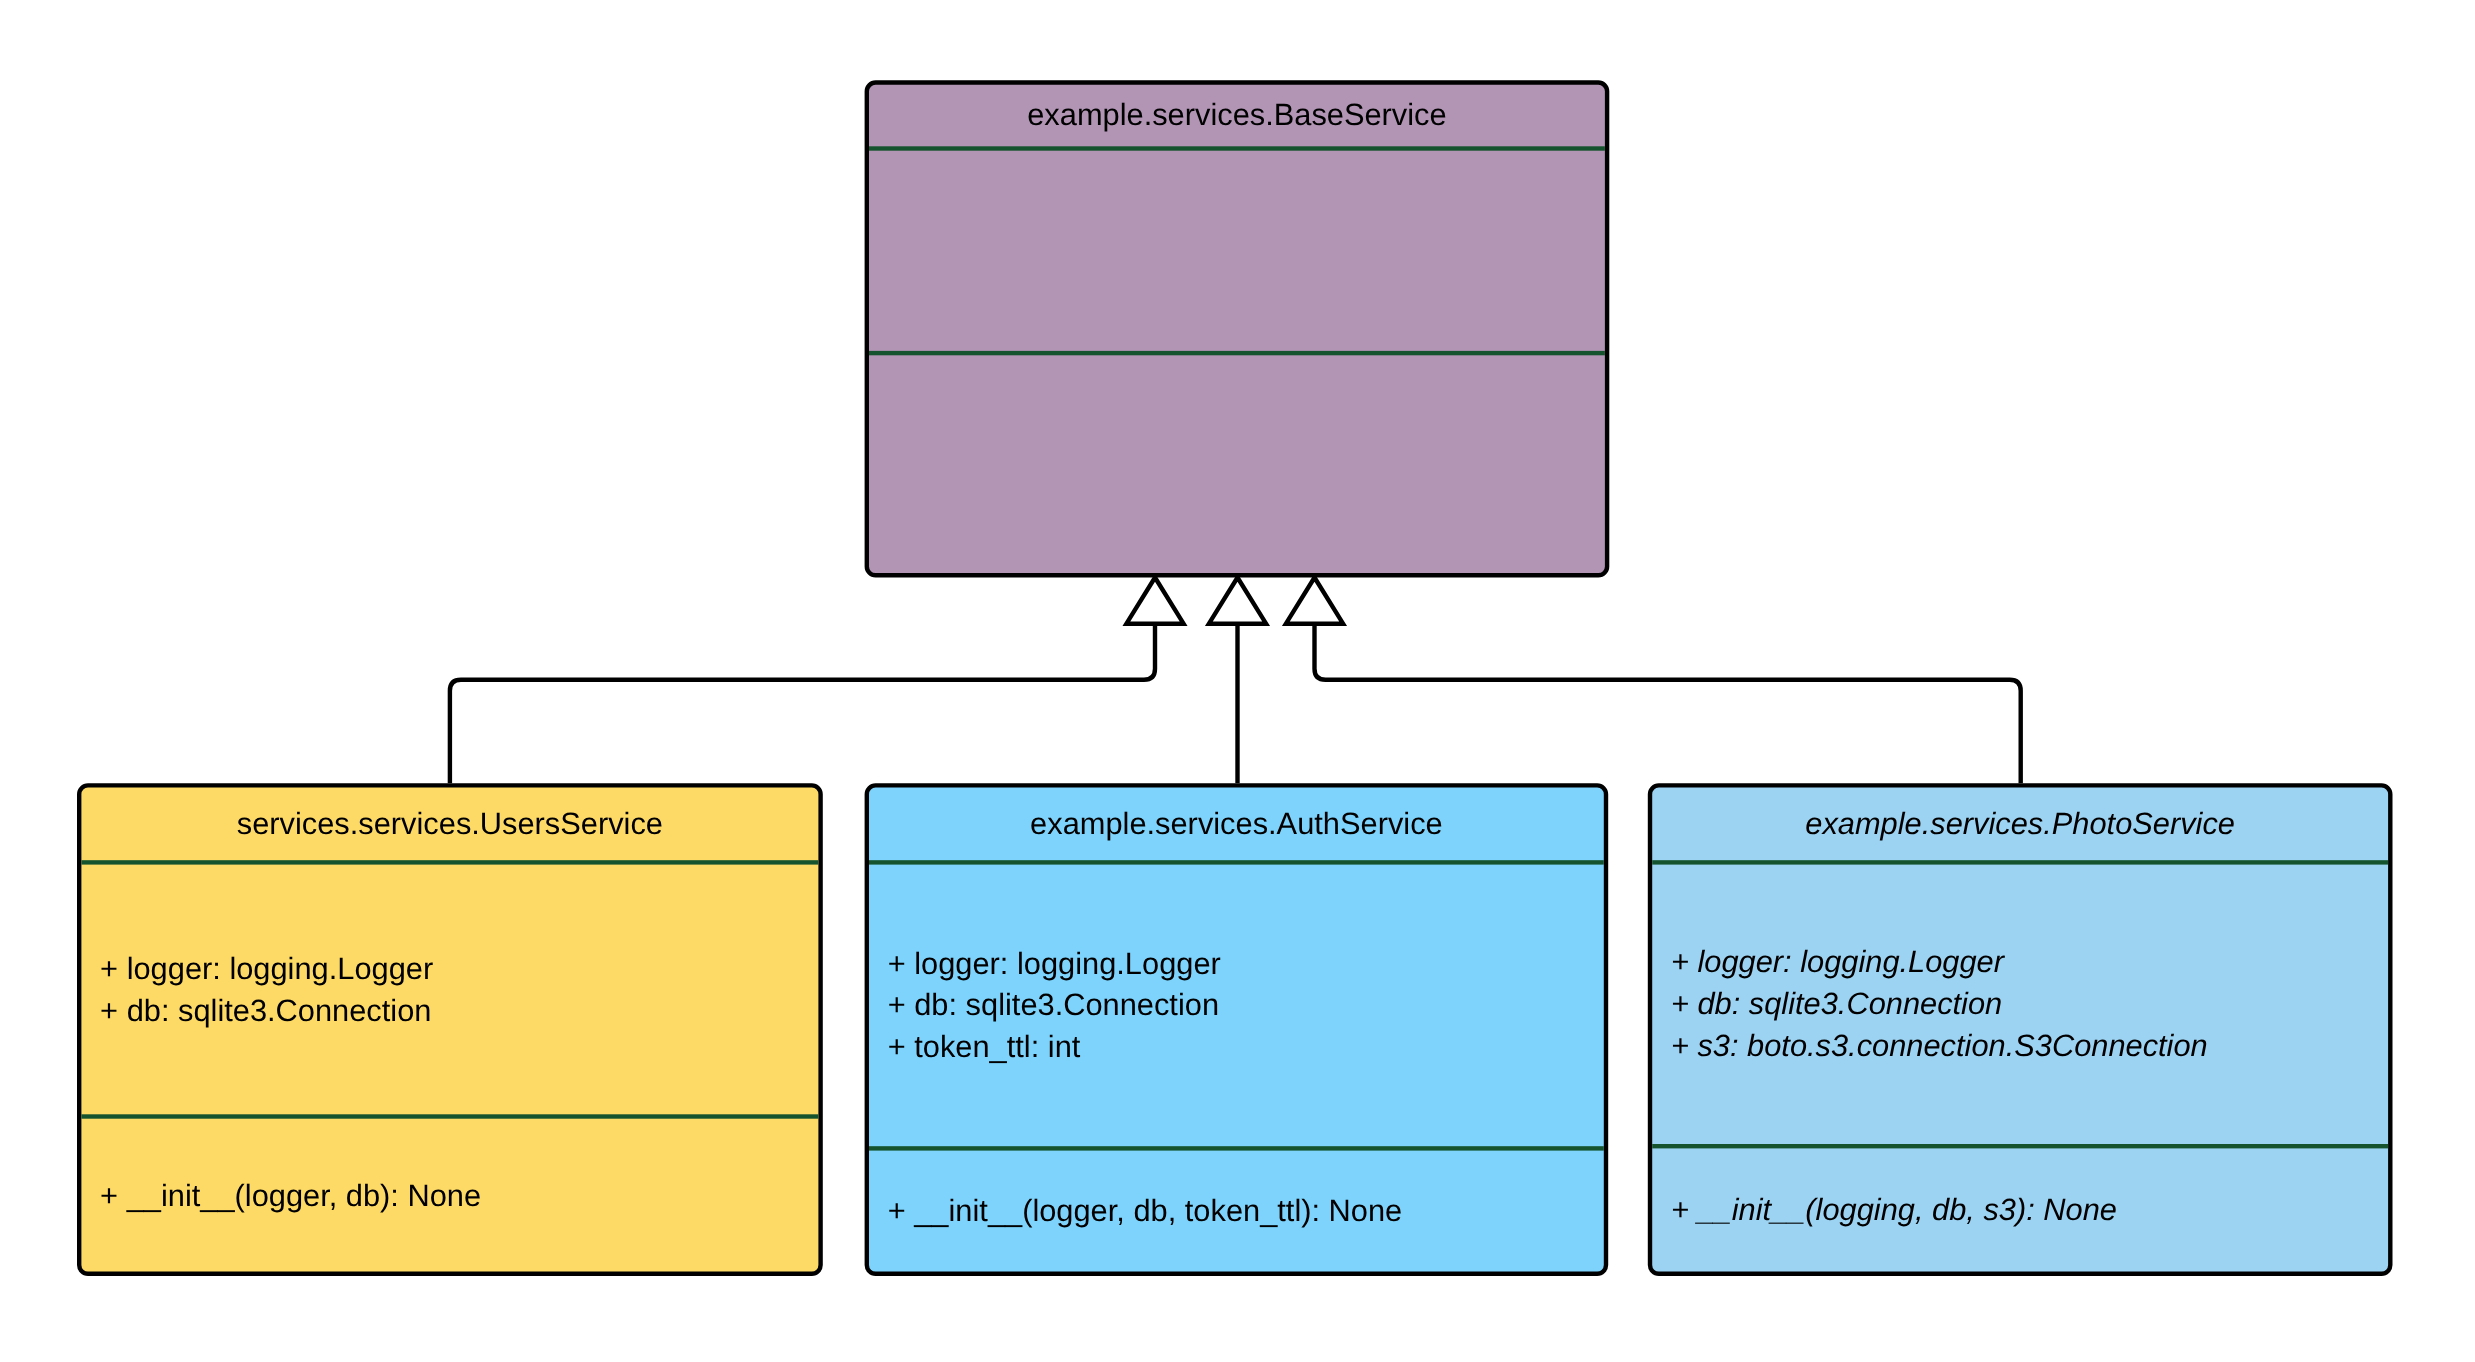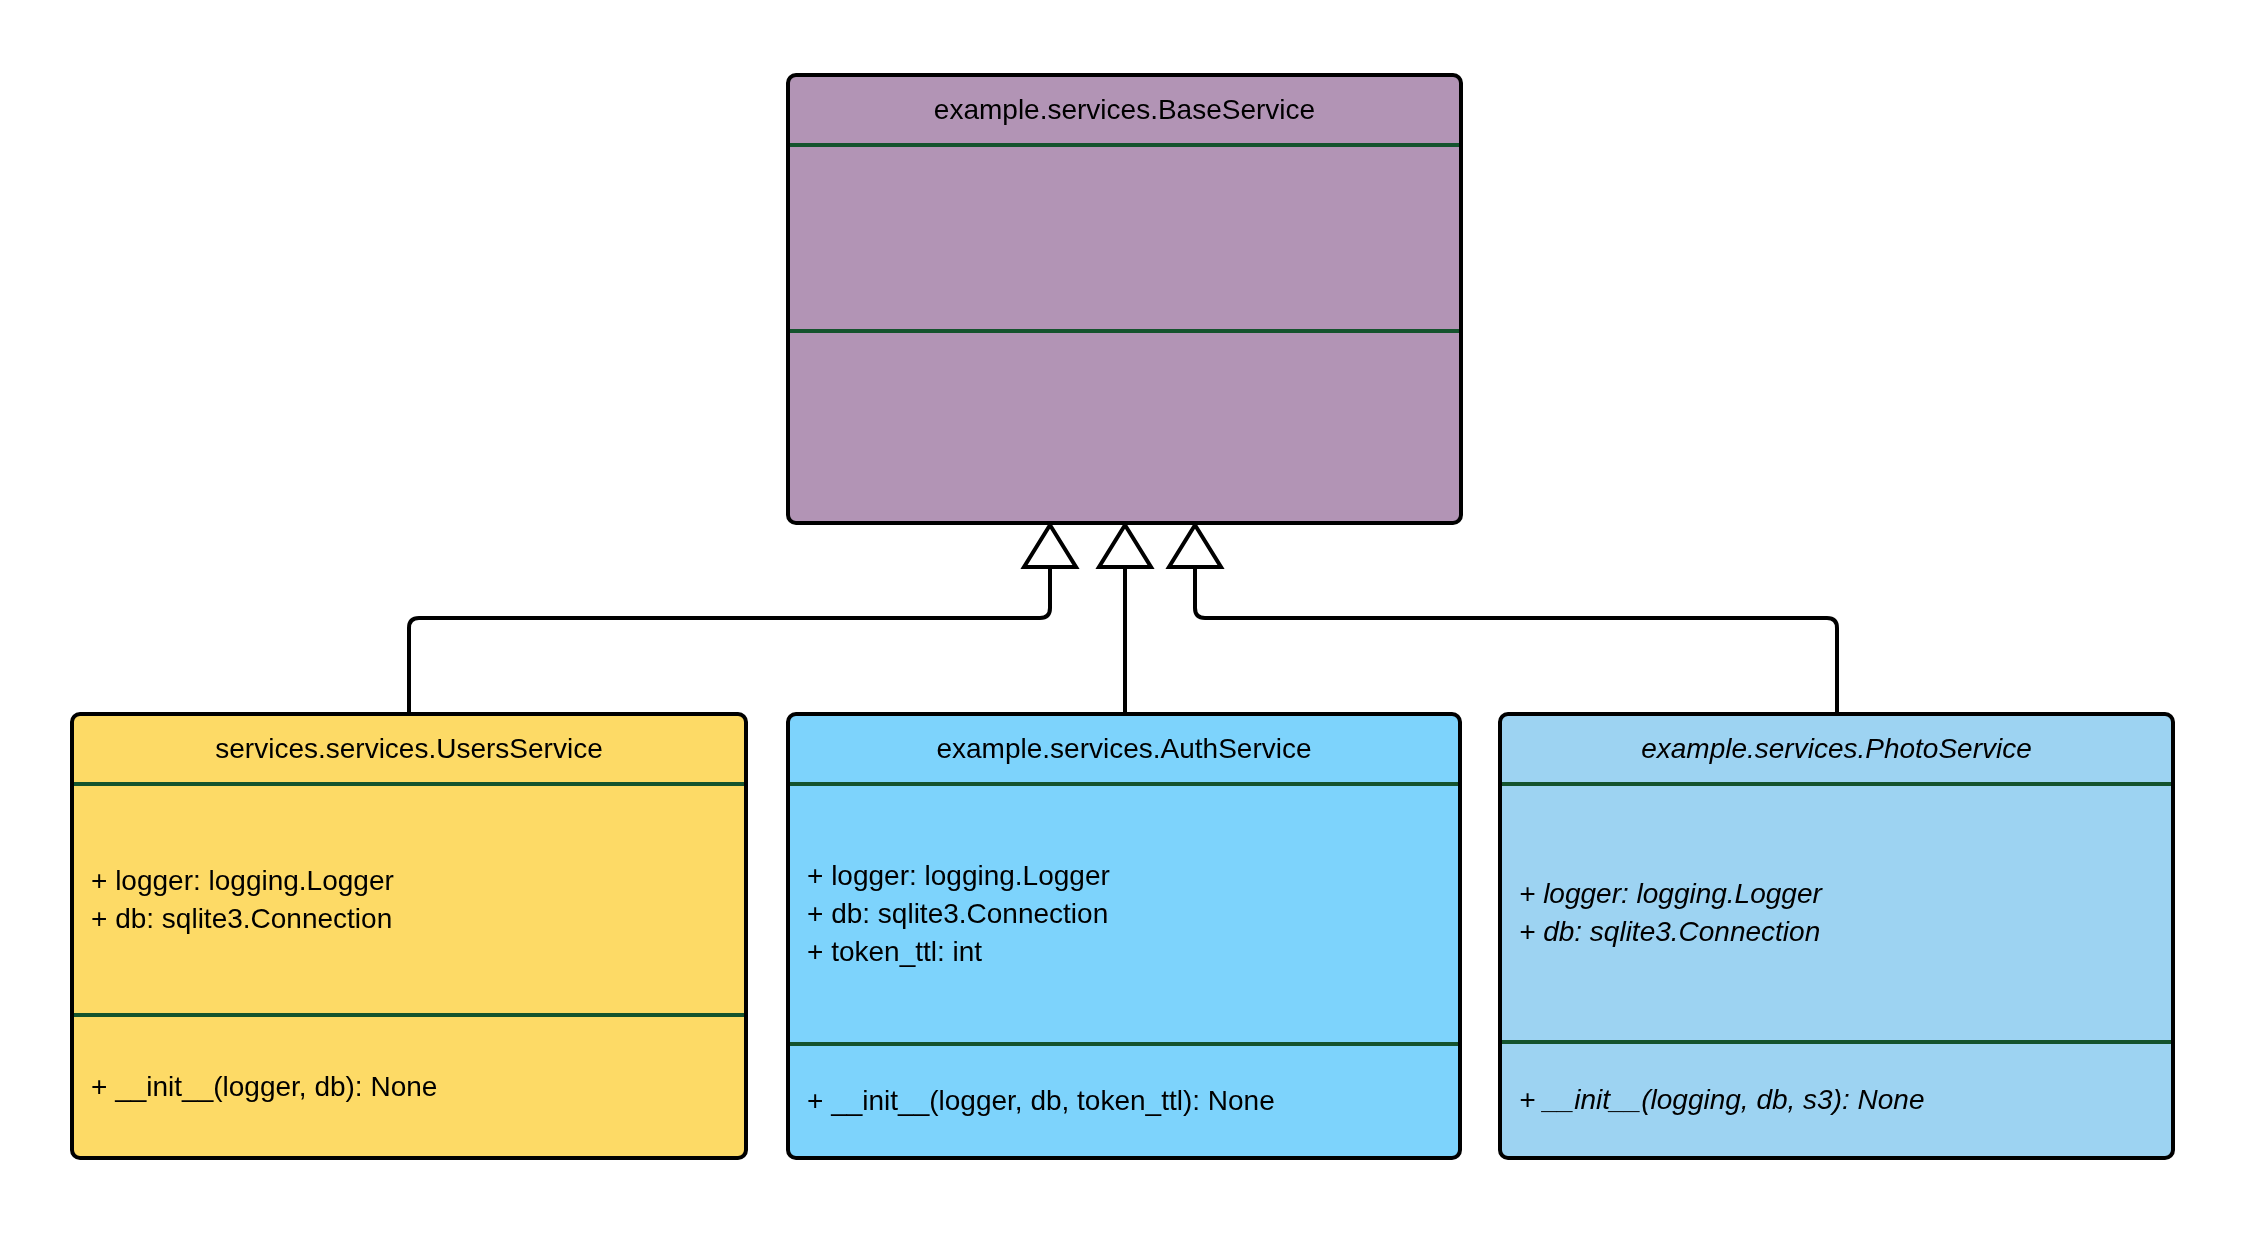"example.services.BaseService" div.cmp { height: 66px -> 56px }
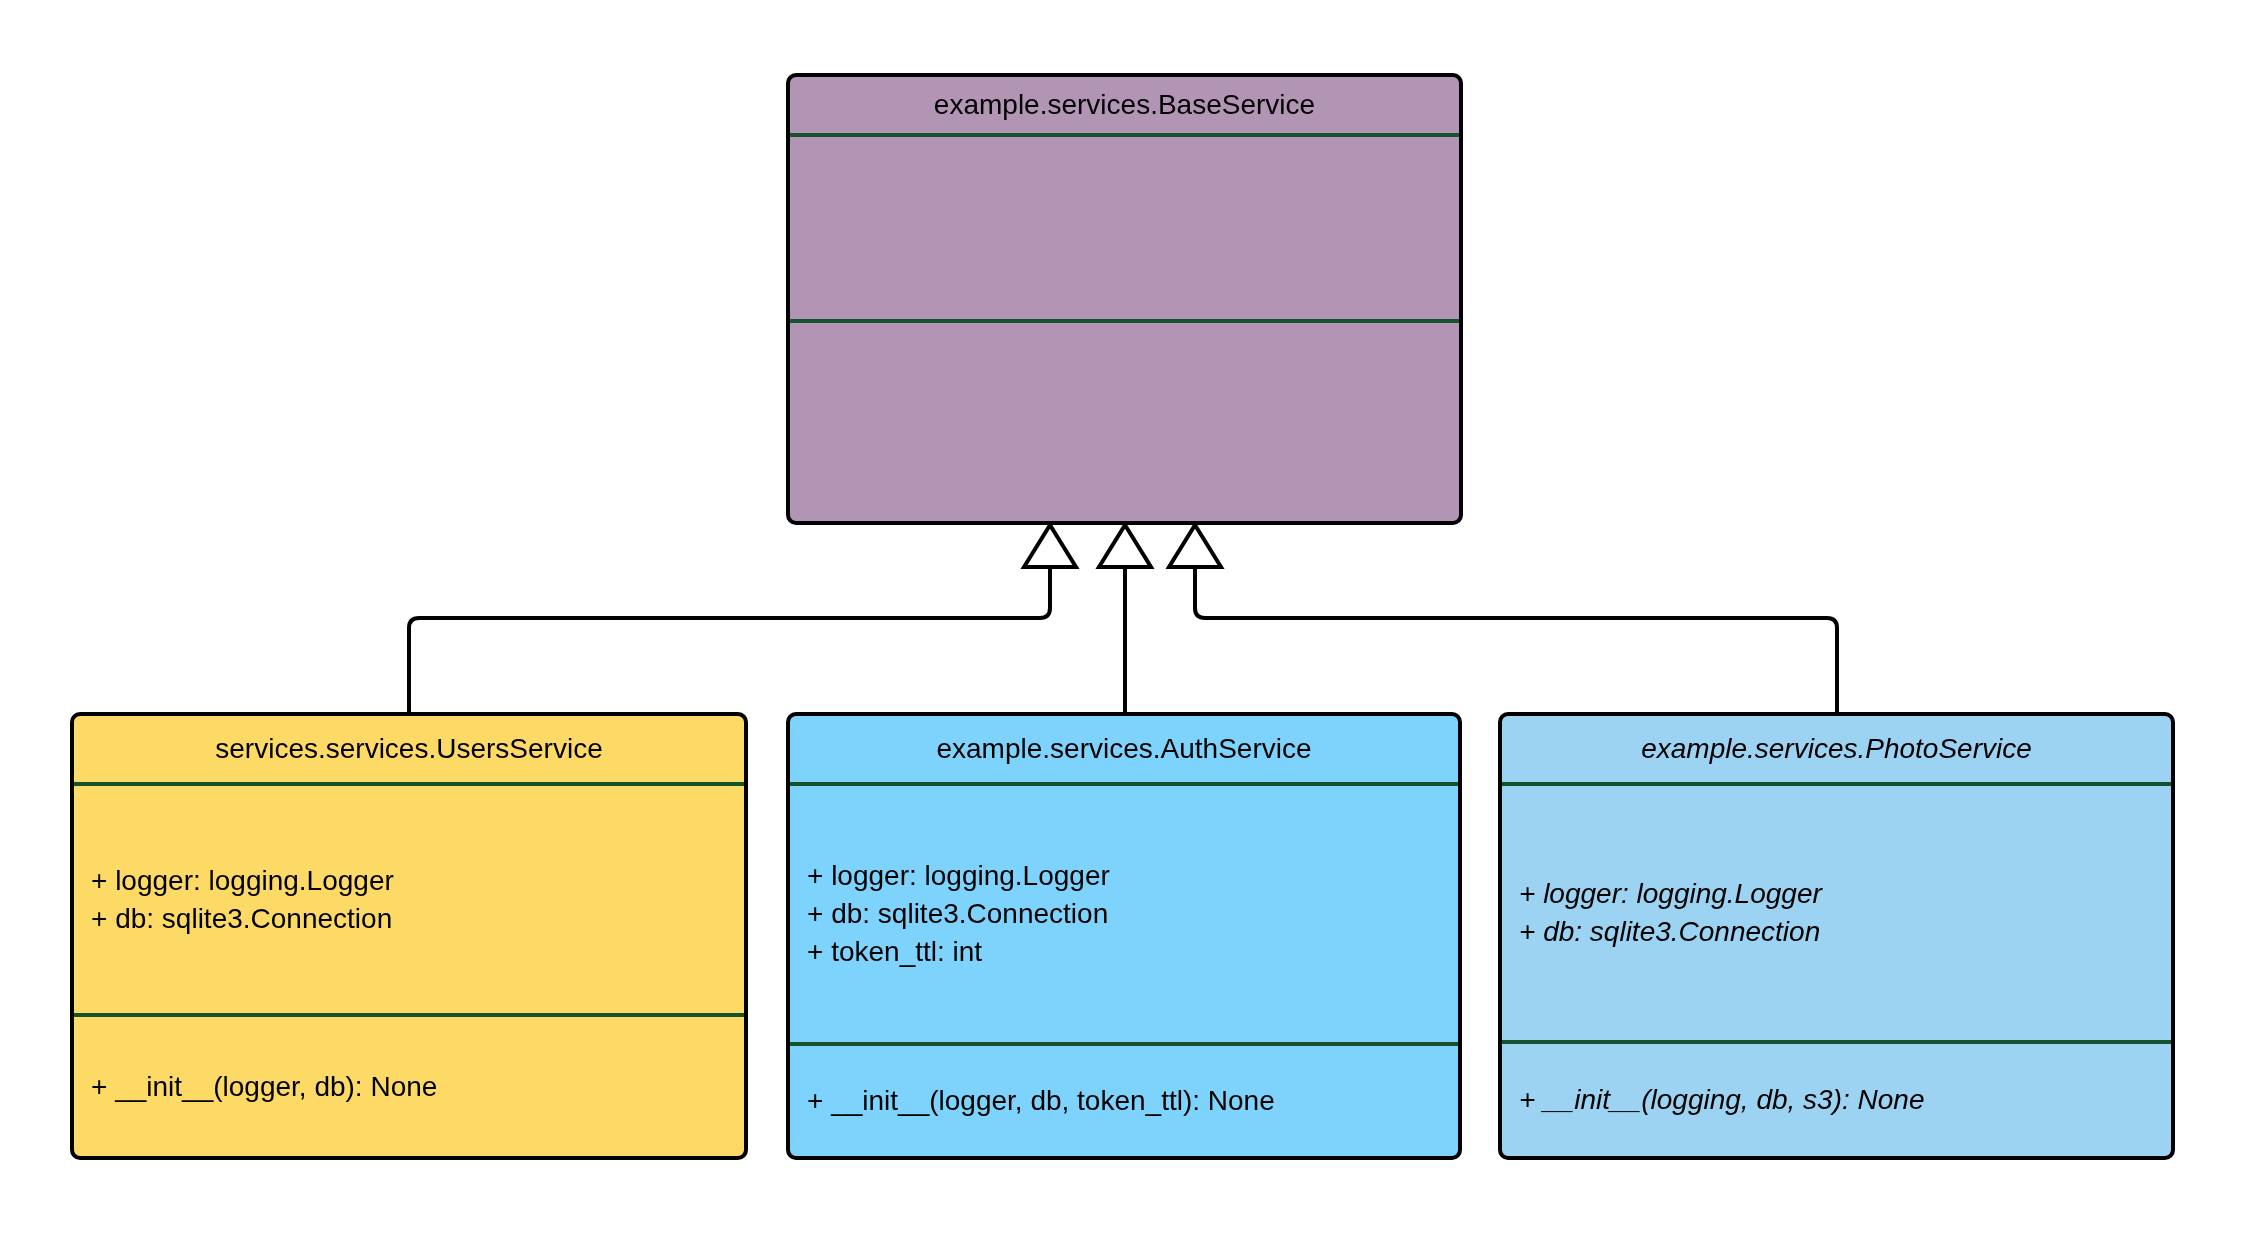"+ s3: boto.s3.connection.S3Connection" div.line { html: none -> <div>+ s3: boto.s3.connection.S3Connection</div> }
